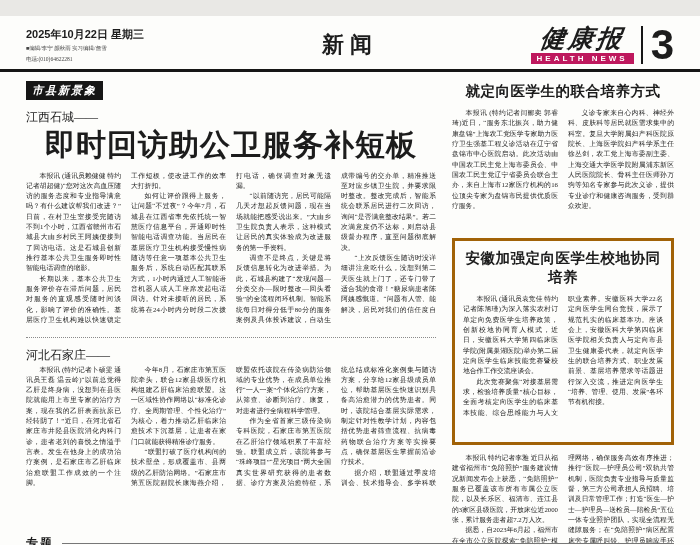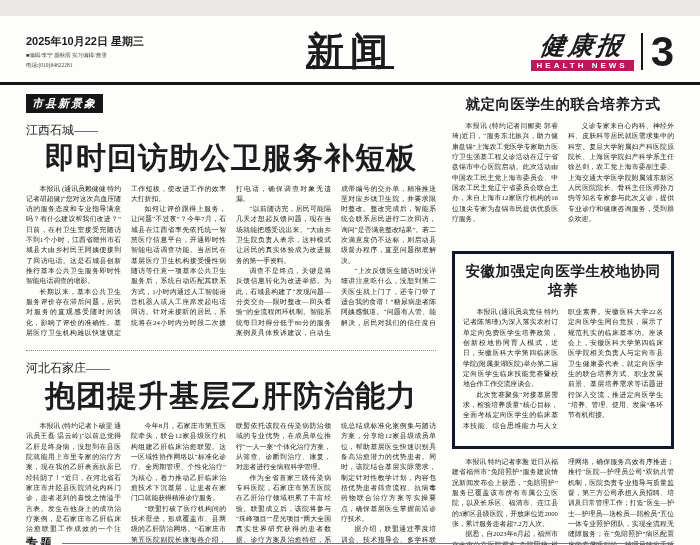"新闻" .hdr-center { font-size: 38px -> 22px; text-decoration: underline -> none }
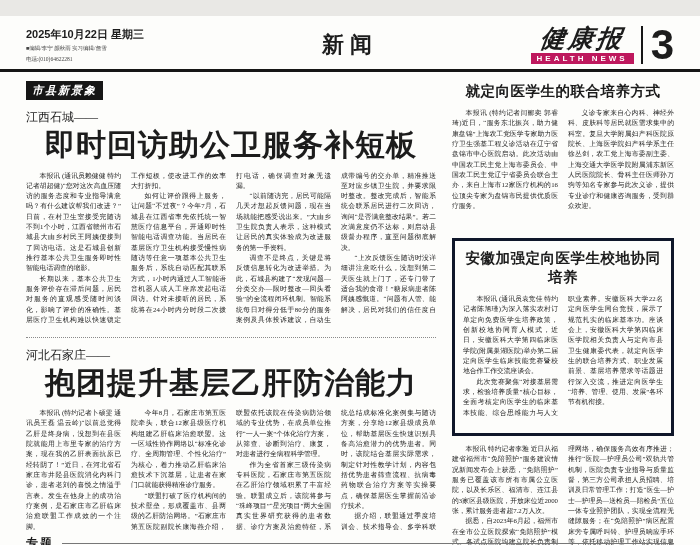"安徽加强定向医学生校地协同培养" .redbox { border: 3px solid #0f172a -> 3px solid #a16207; padding: 6px 8px 5px -> 6px 8px 14px }
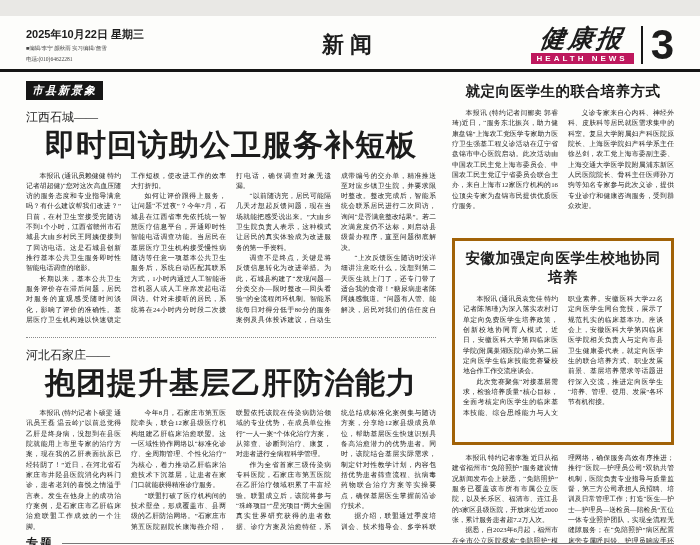"抱团提升基层乙肝防治能力" h1.head-xl { html: <h1>抱团提升基层乙肝防治能力</h1> -> none }
